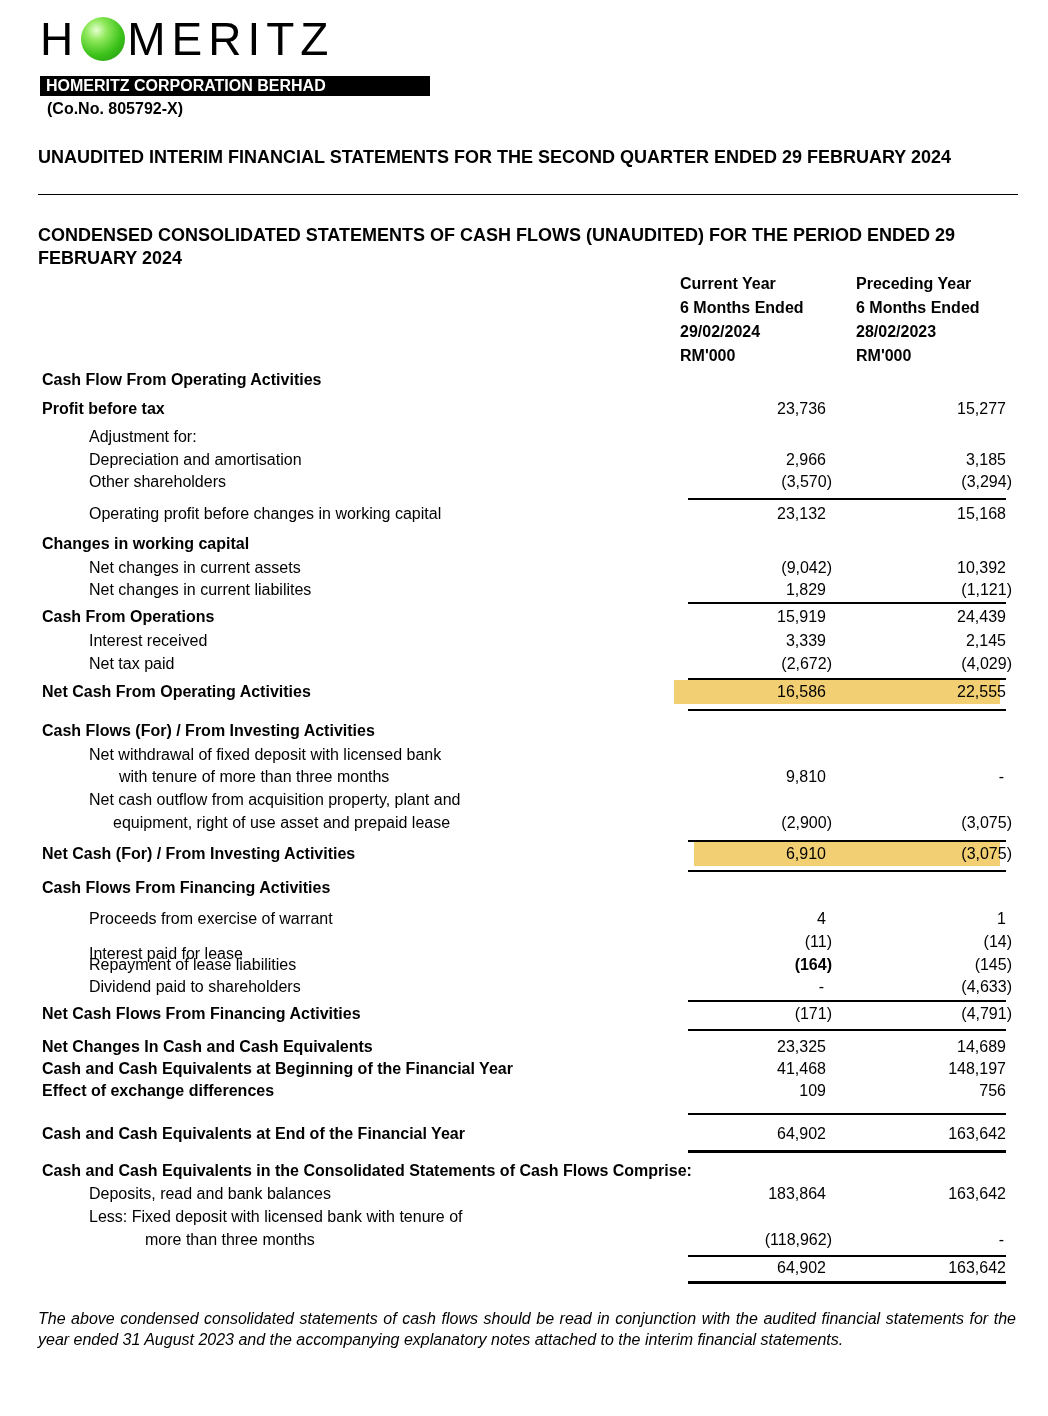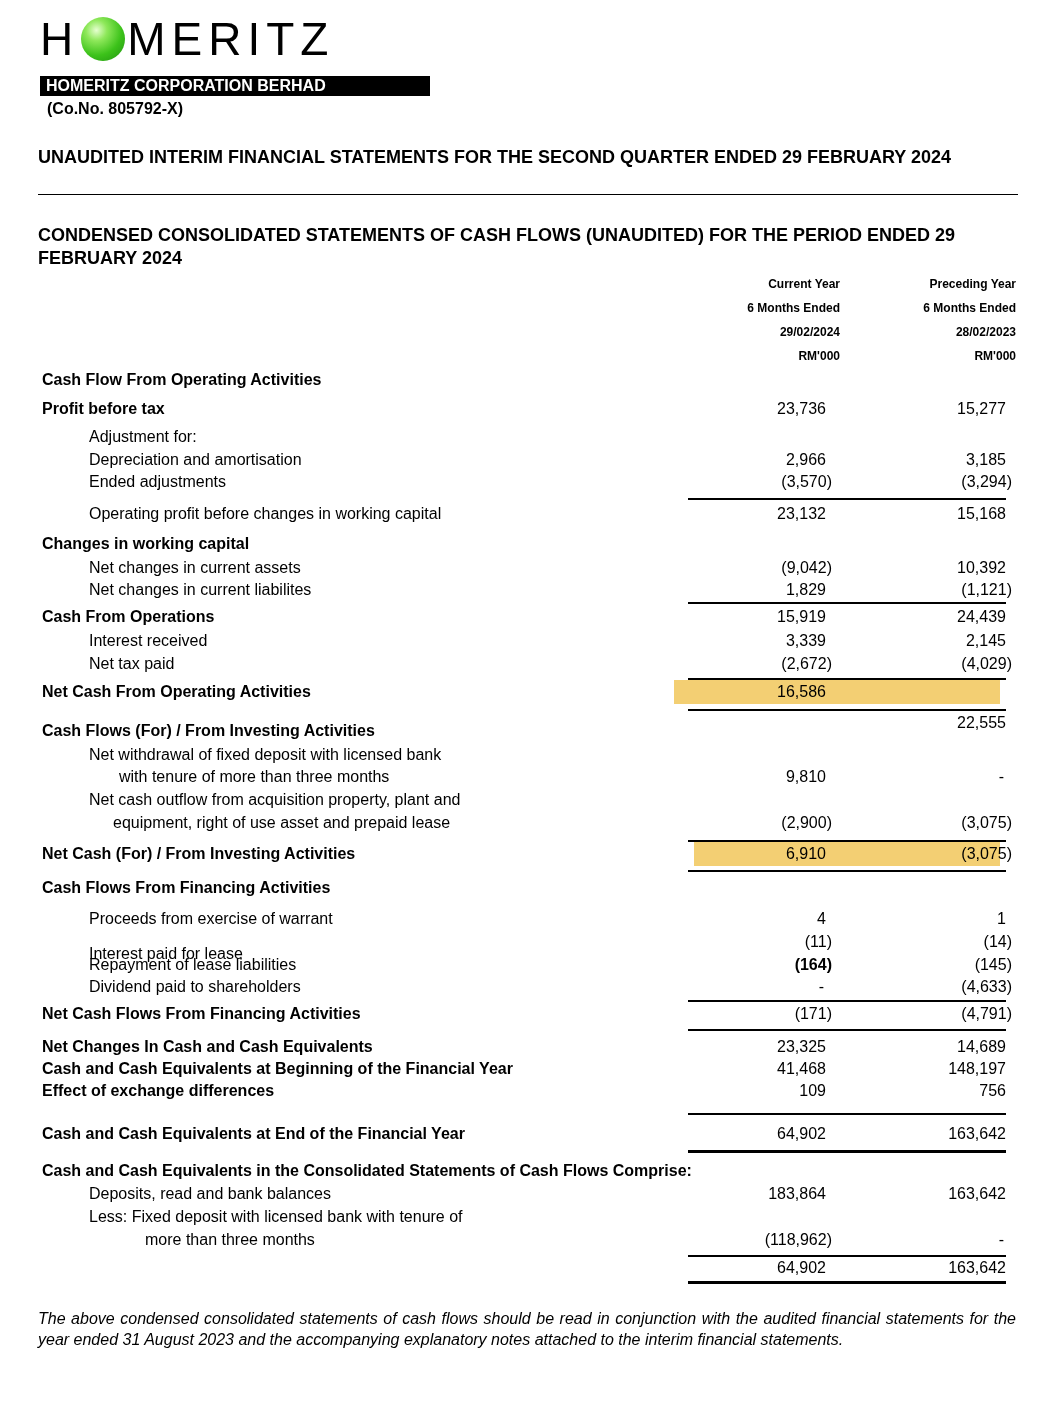"Current Year" .col-head { font-size: 12px -> 16px; text-align: right -> left }
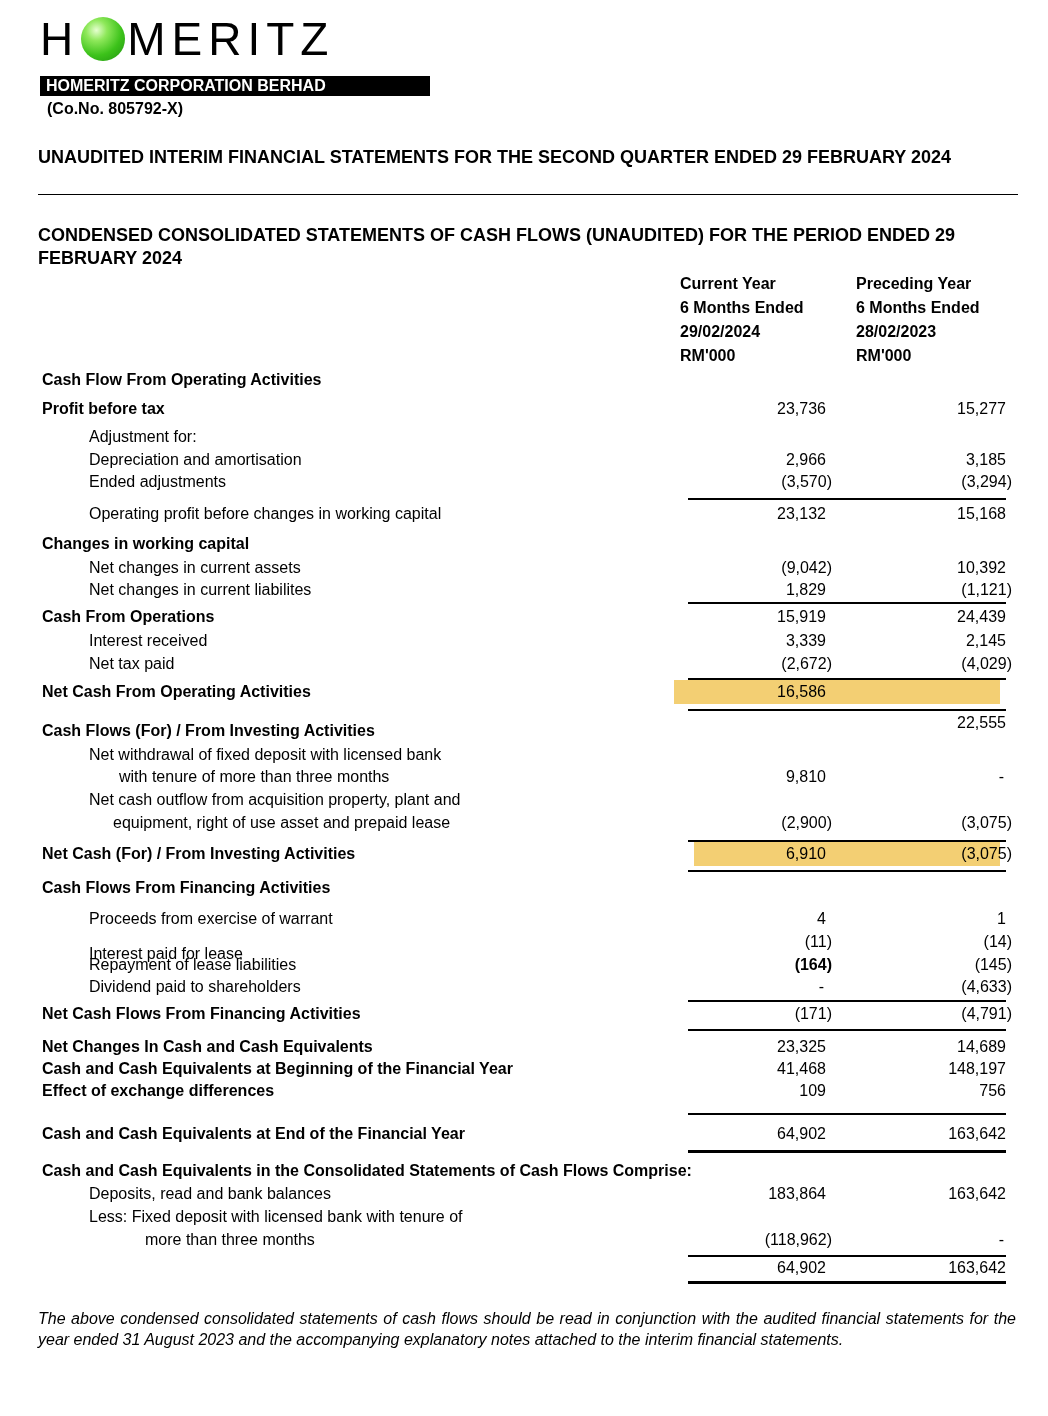"Ended adjustments" div.abs { text: Ended adjustments -> Other shareholders }
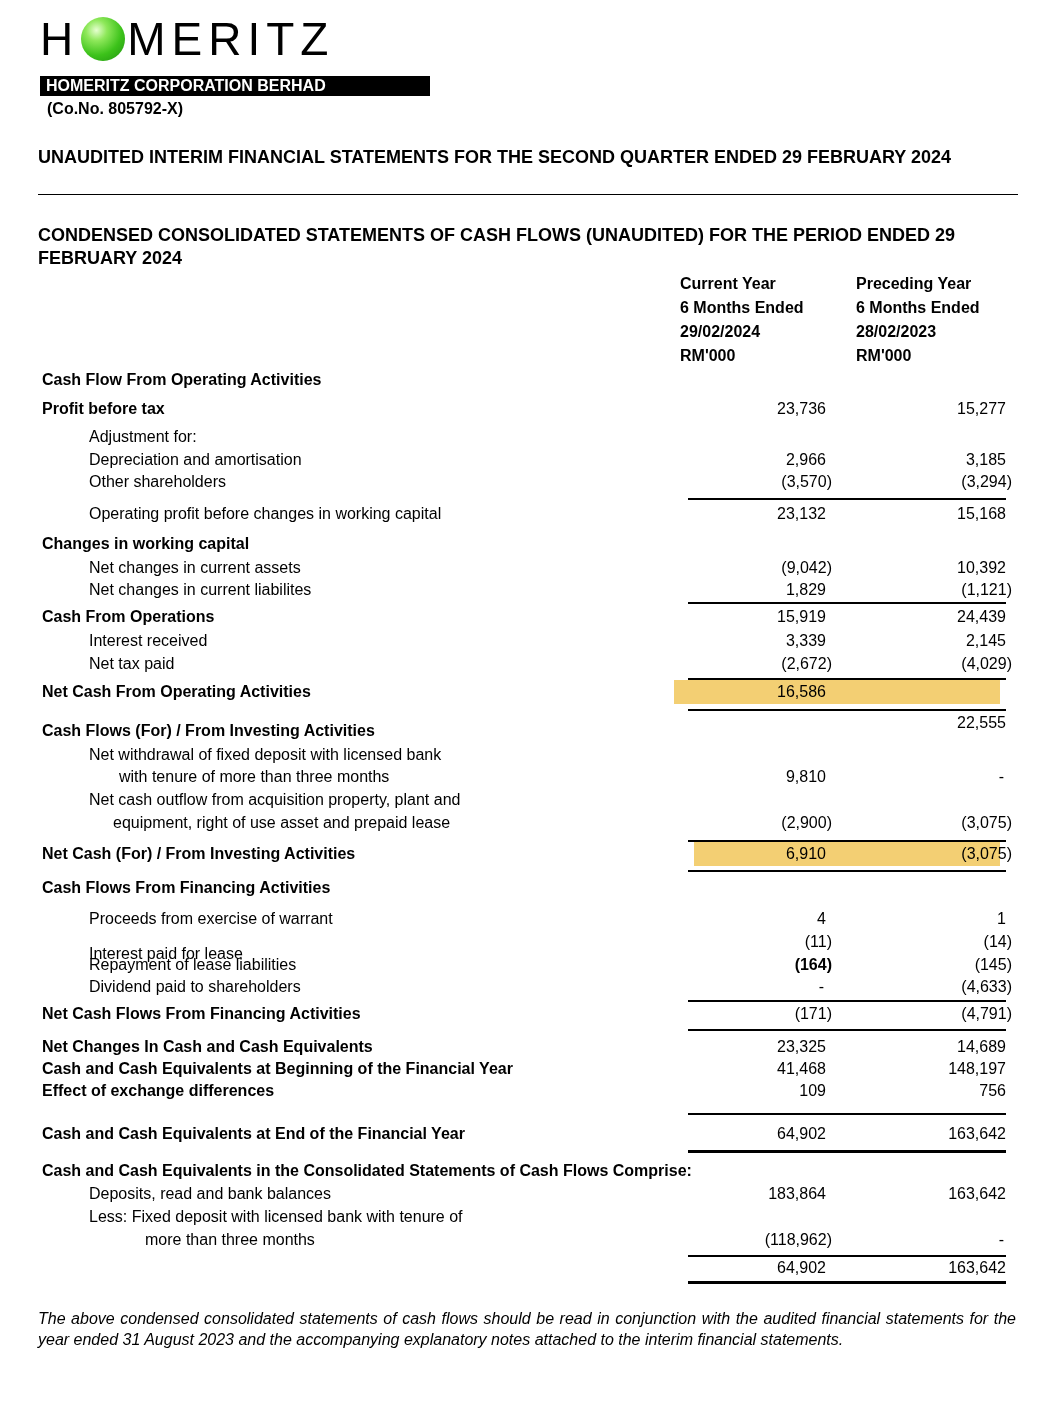"22,555" div.abs { top: 712px -> 681px }
